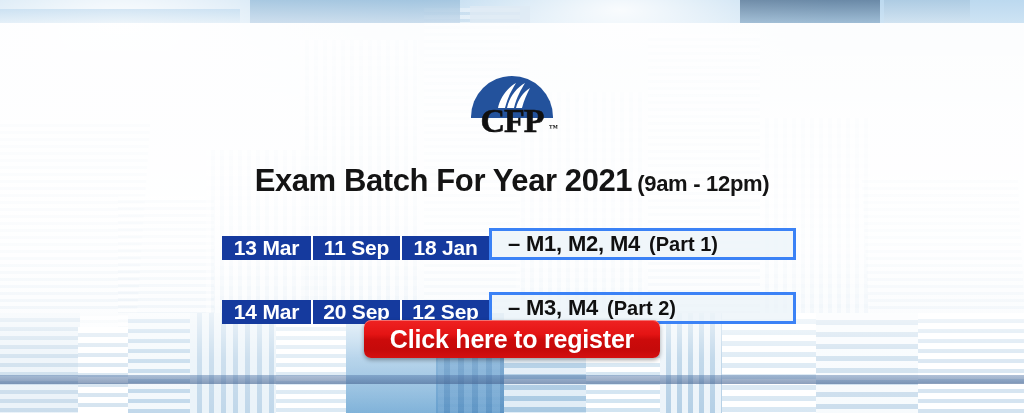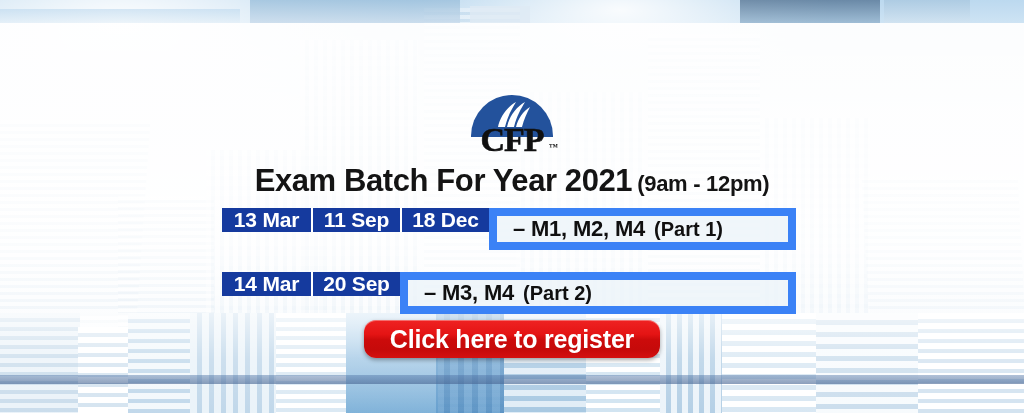"CFP" .title-row { top: 95px -> 76px }
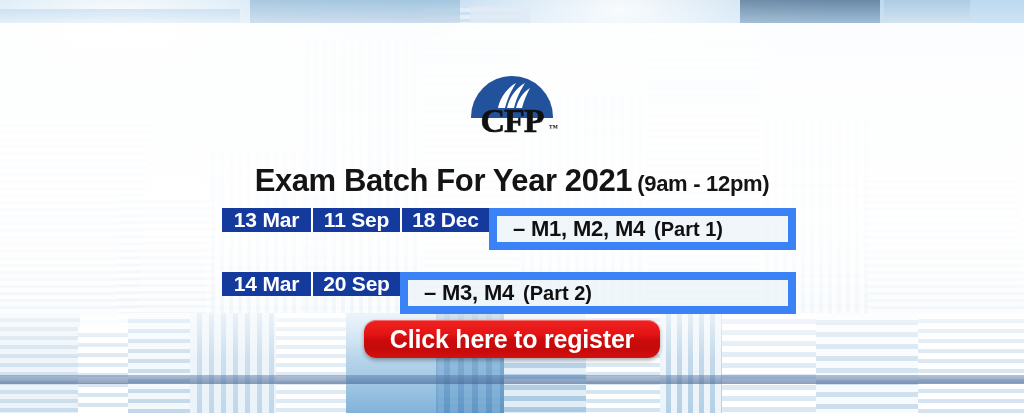"13 Mar" .srow { align-items: flex-start -> flex-end }
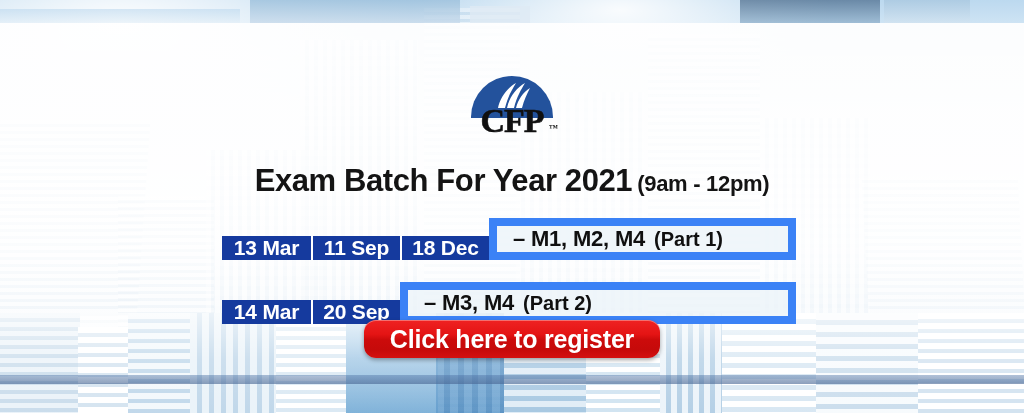"18 Dec" div.cell { text: Dec -> Jan }
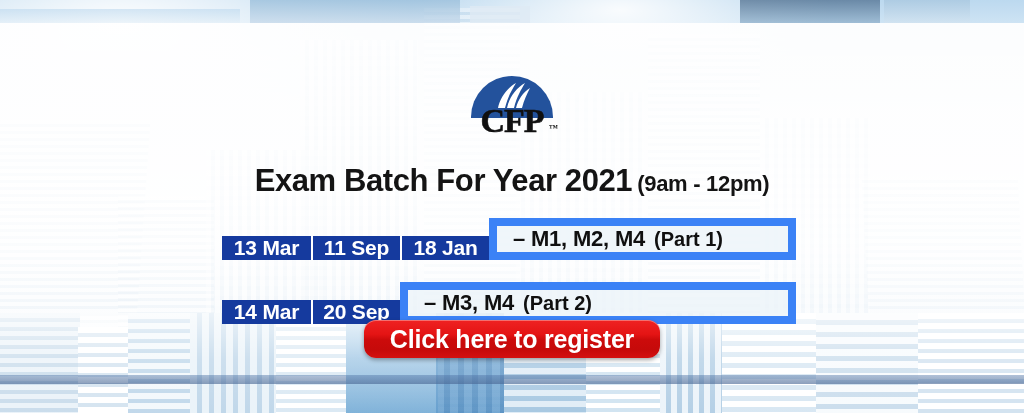"– M1, M2, M4" .modules { border: 8px solid #3b82f6 -> 3px solid #3b82f6 }
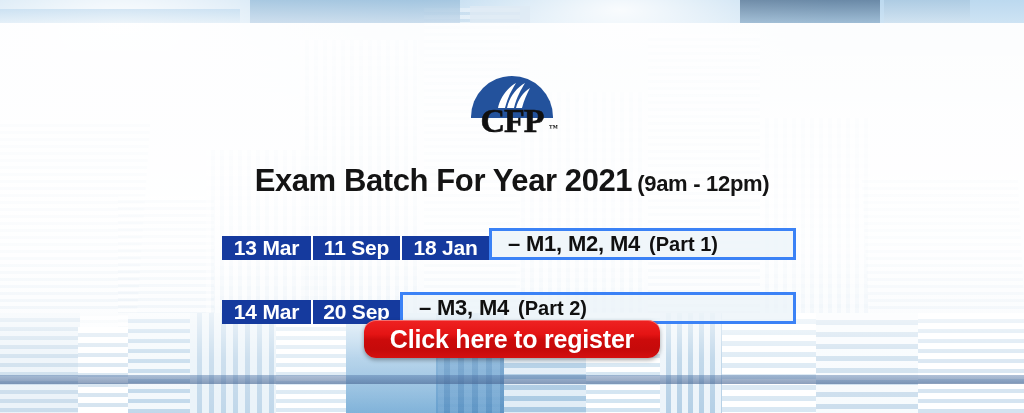"12 Sep" div.cell { html: none -> <div>12 Sep</div> }
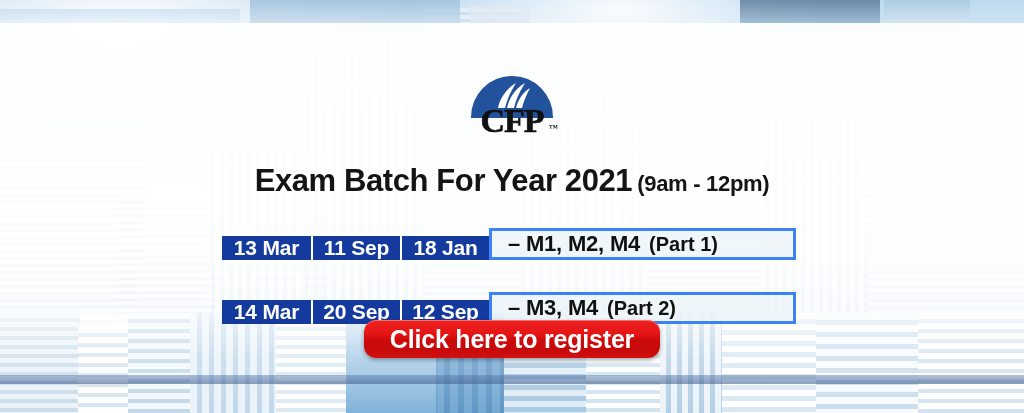"Click here to register" .cta { border-radius: 12px -> 7px }
